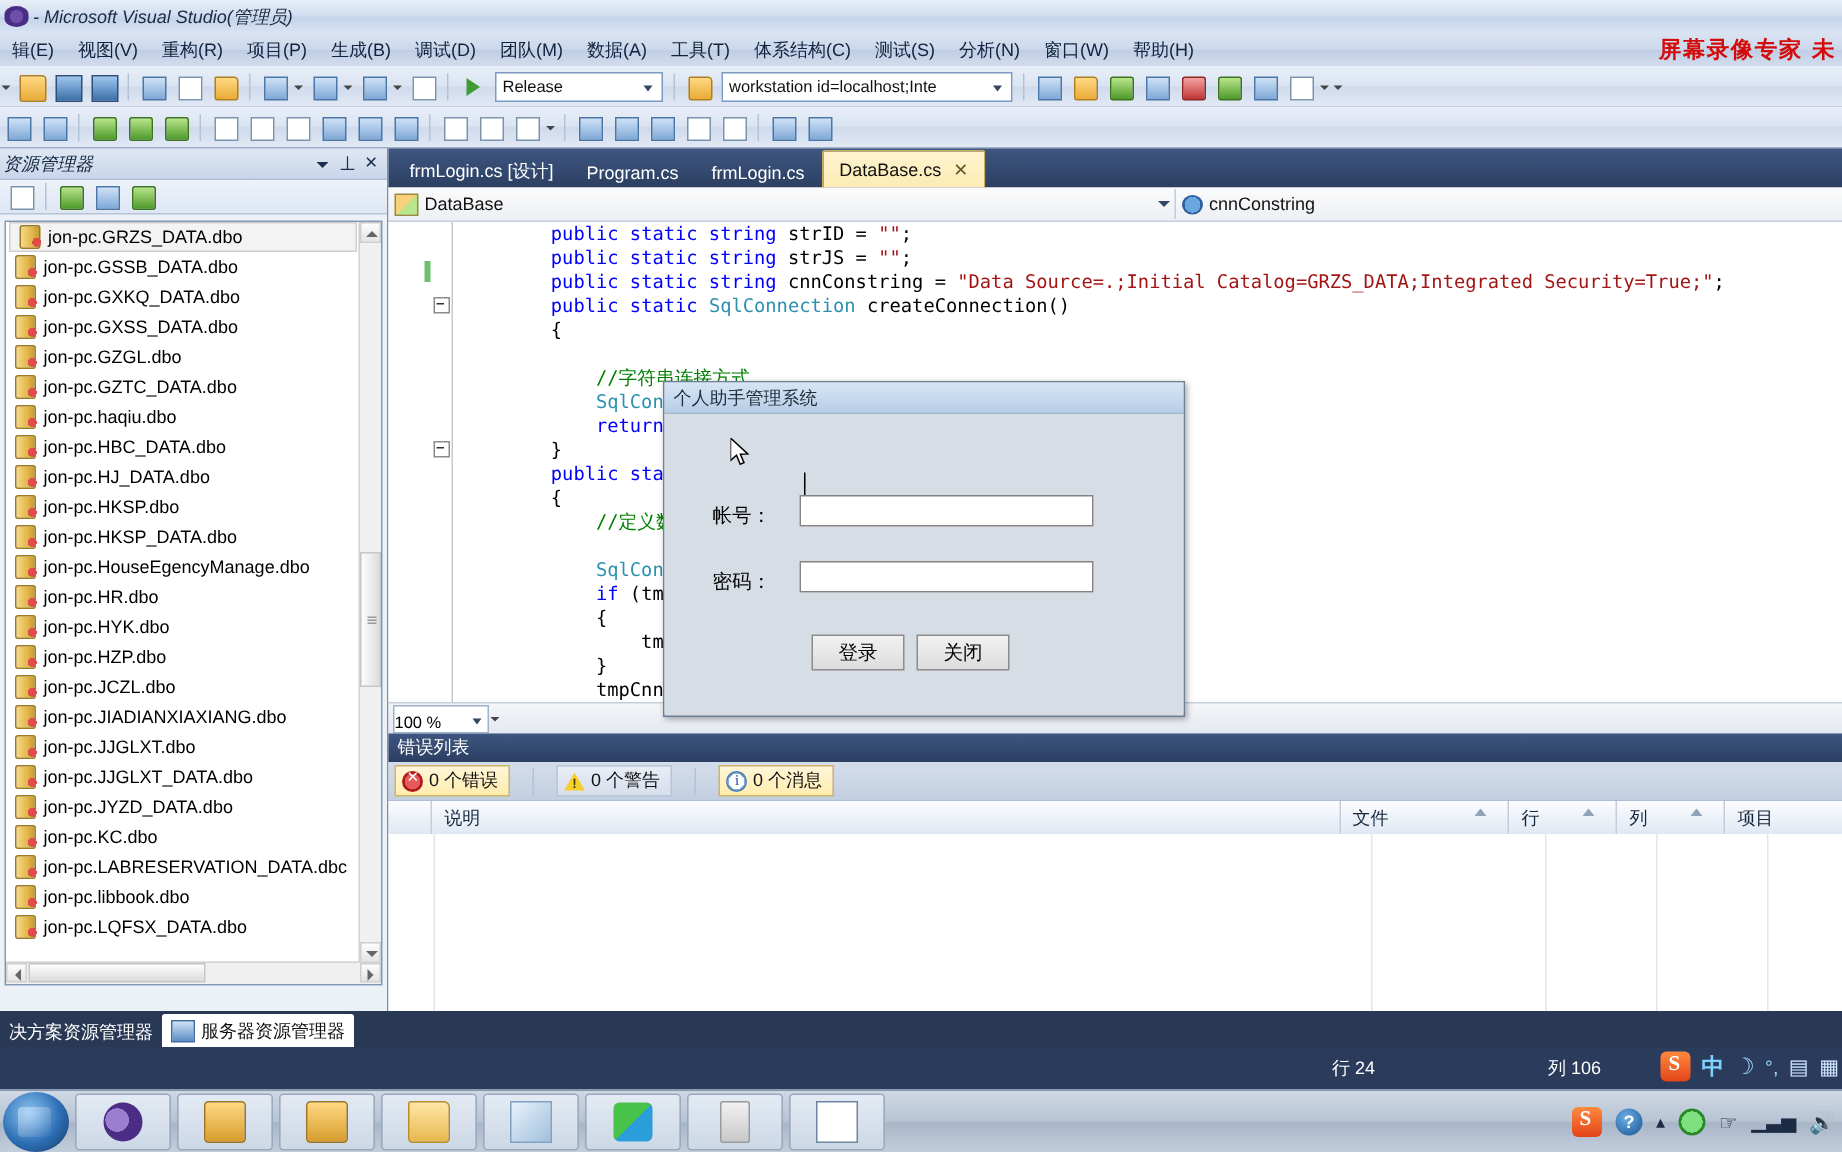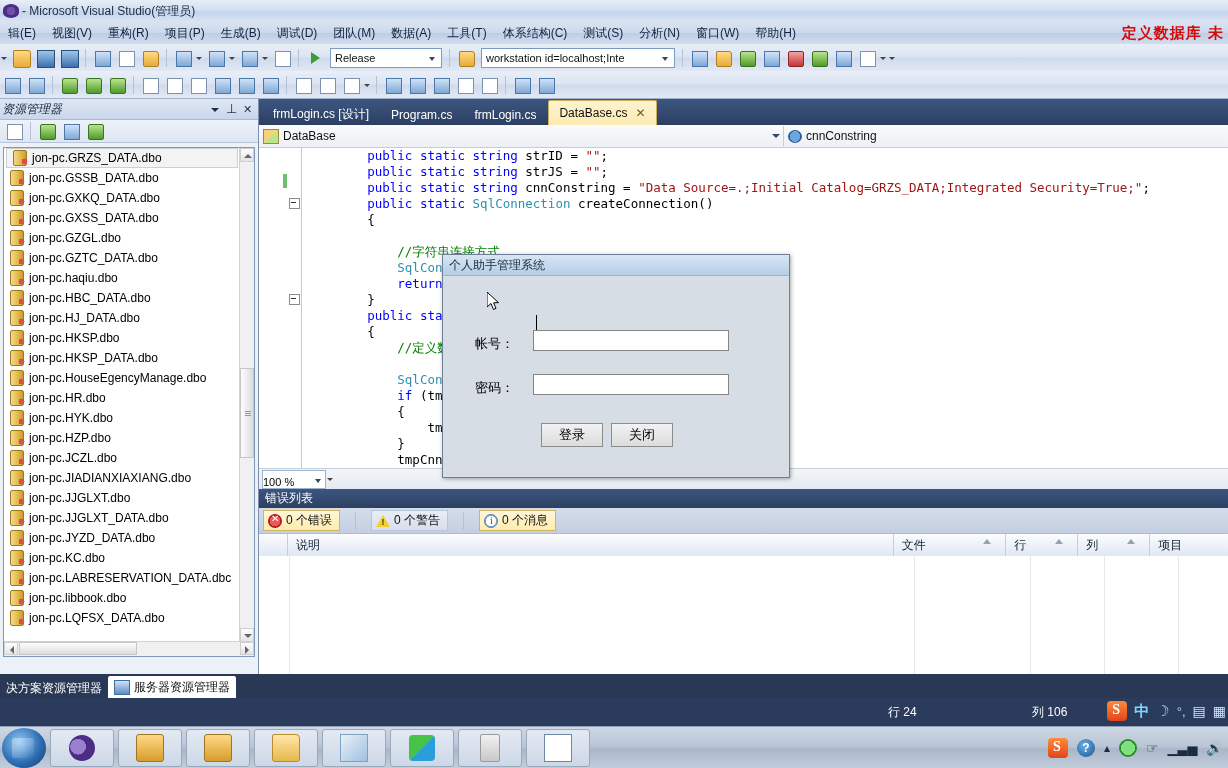"- Microsoft Visual Studio(管理员)" .titlebar .ttl { font-style: none -> italic }
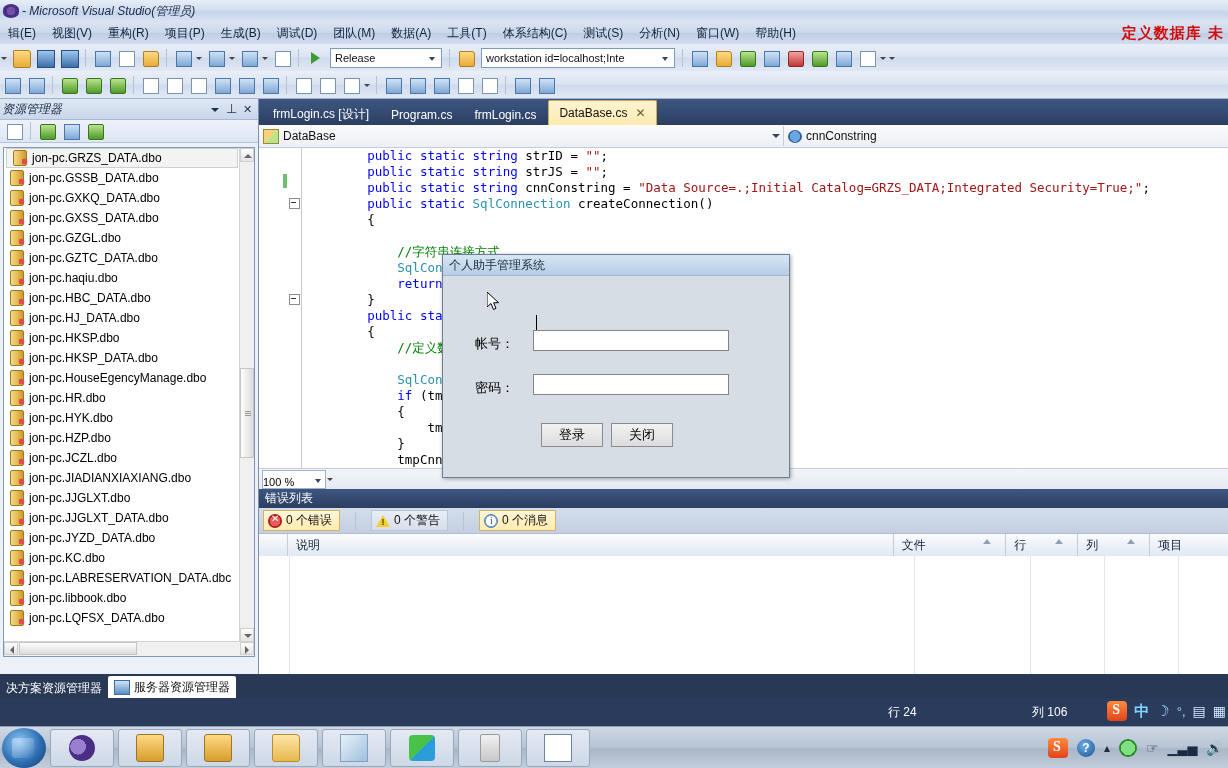"定义数据库 未" div.watermark { text: 定义数据库 -> 屏幕录像专家 }
